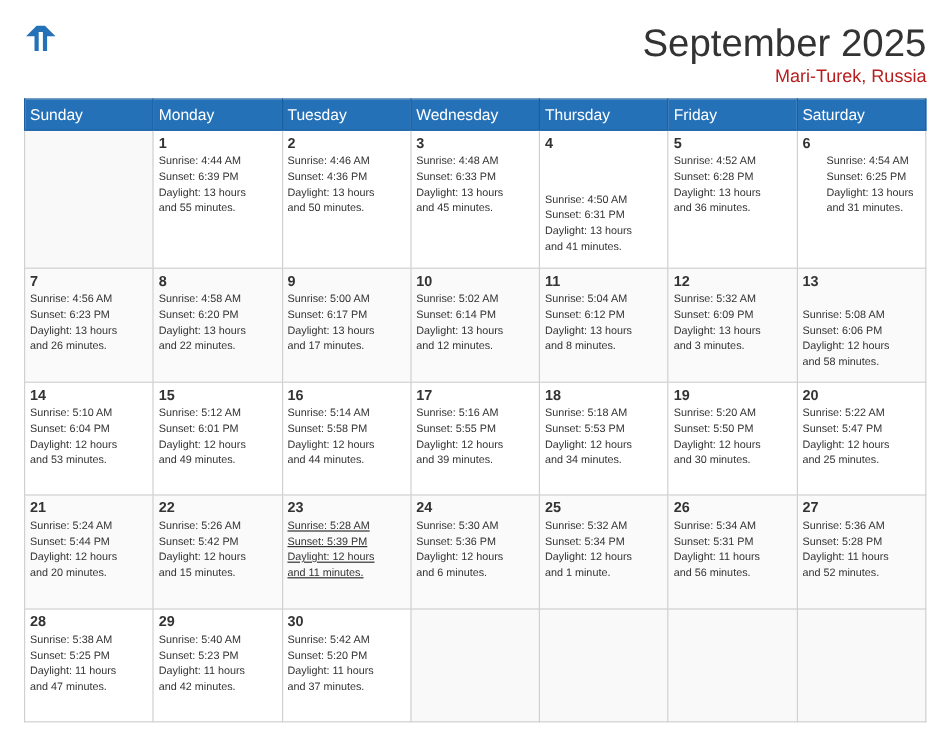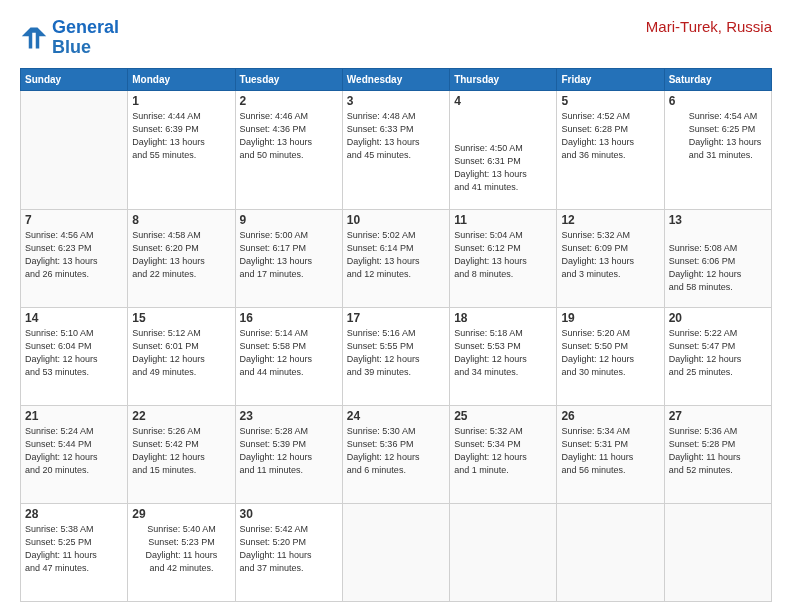"General" div.logo-text { html: <div> <div><span>General</span></div> <div><span>Blue</span></div> </div> -> none }
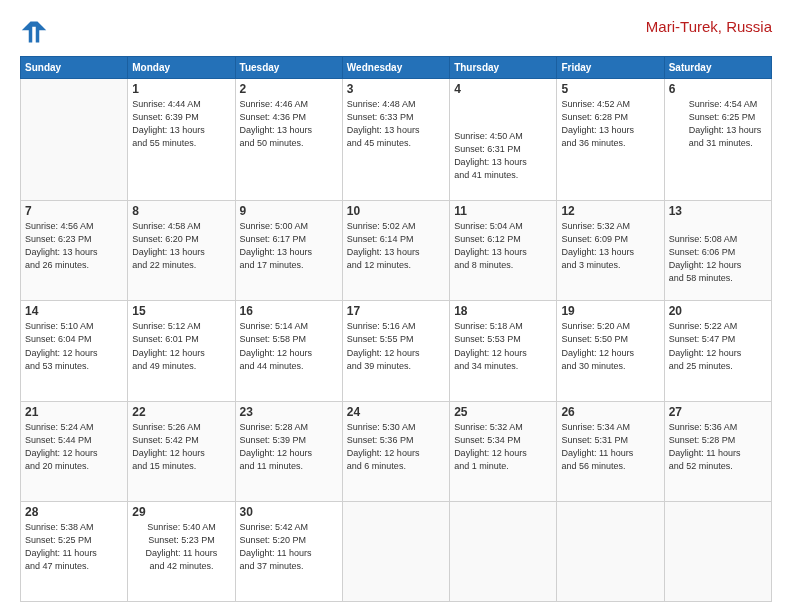"September 2025" div.month-title { html: none -> <div>September 2025</div> }
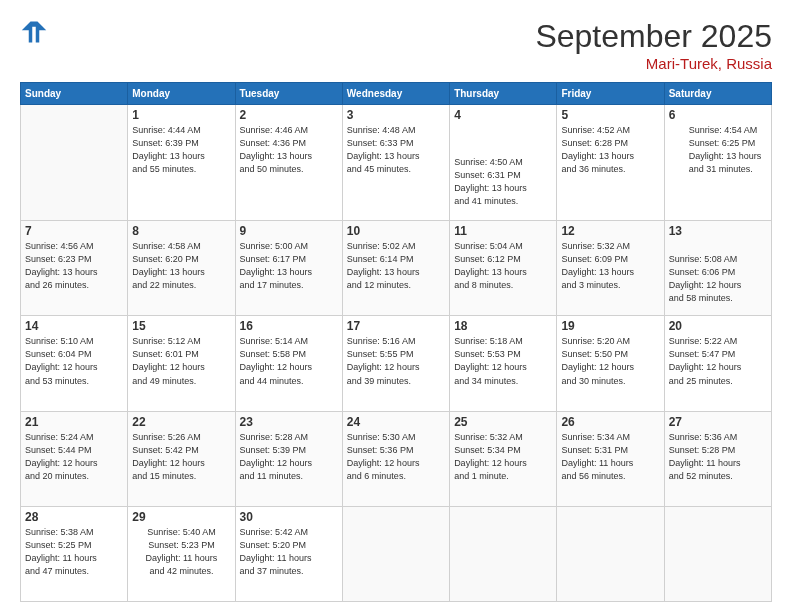"Sunday" .calendar th { font-size: 10px -> 13px; font-weight: bold -> normal }
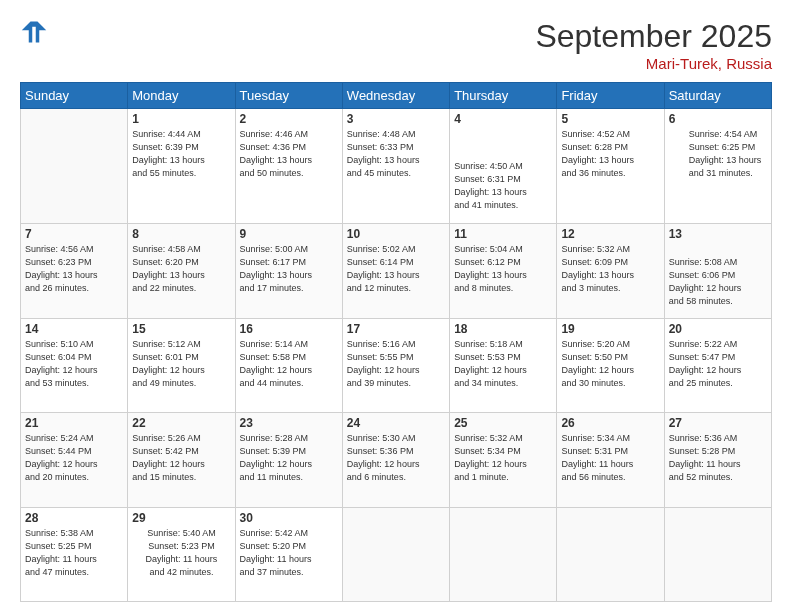"Sunrise: 5:28 AM" div.day-detail { text-decoration: none -> underline }
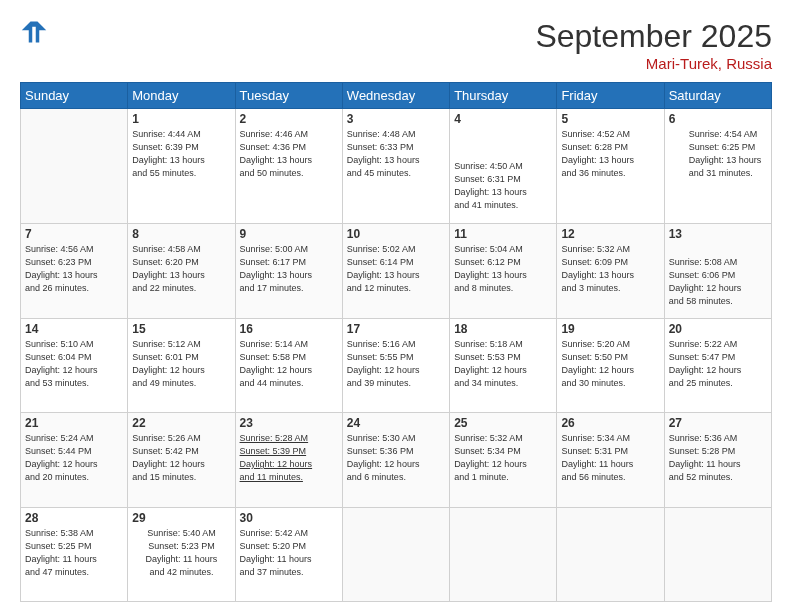"Sunrise: 5:40 AM" div.day-detail { text-align: center -> none }
